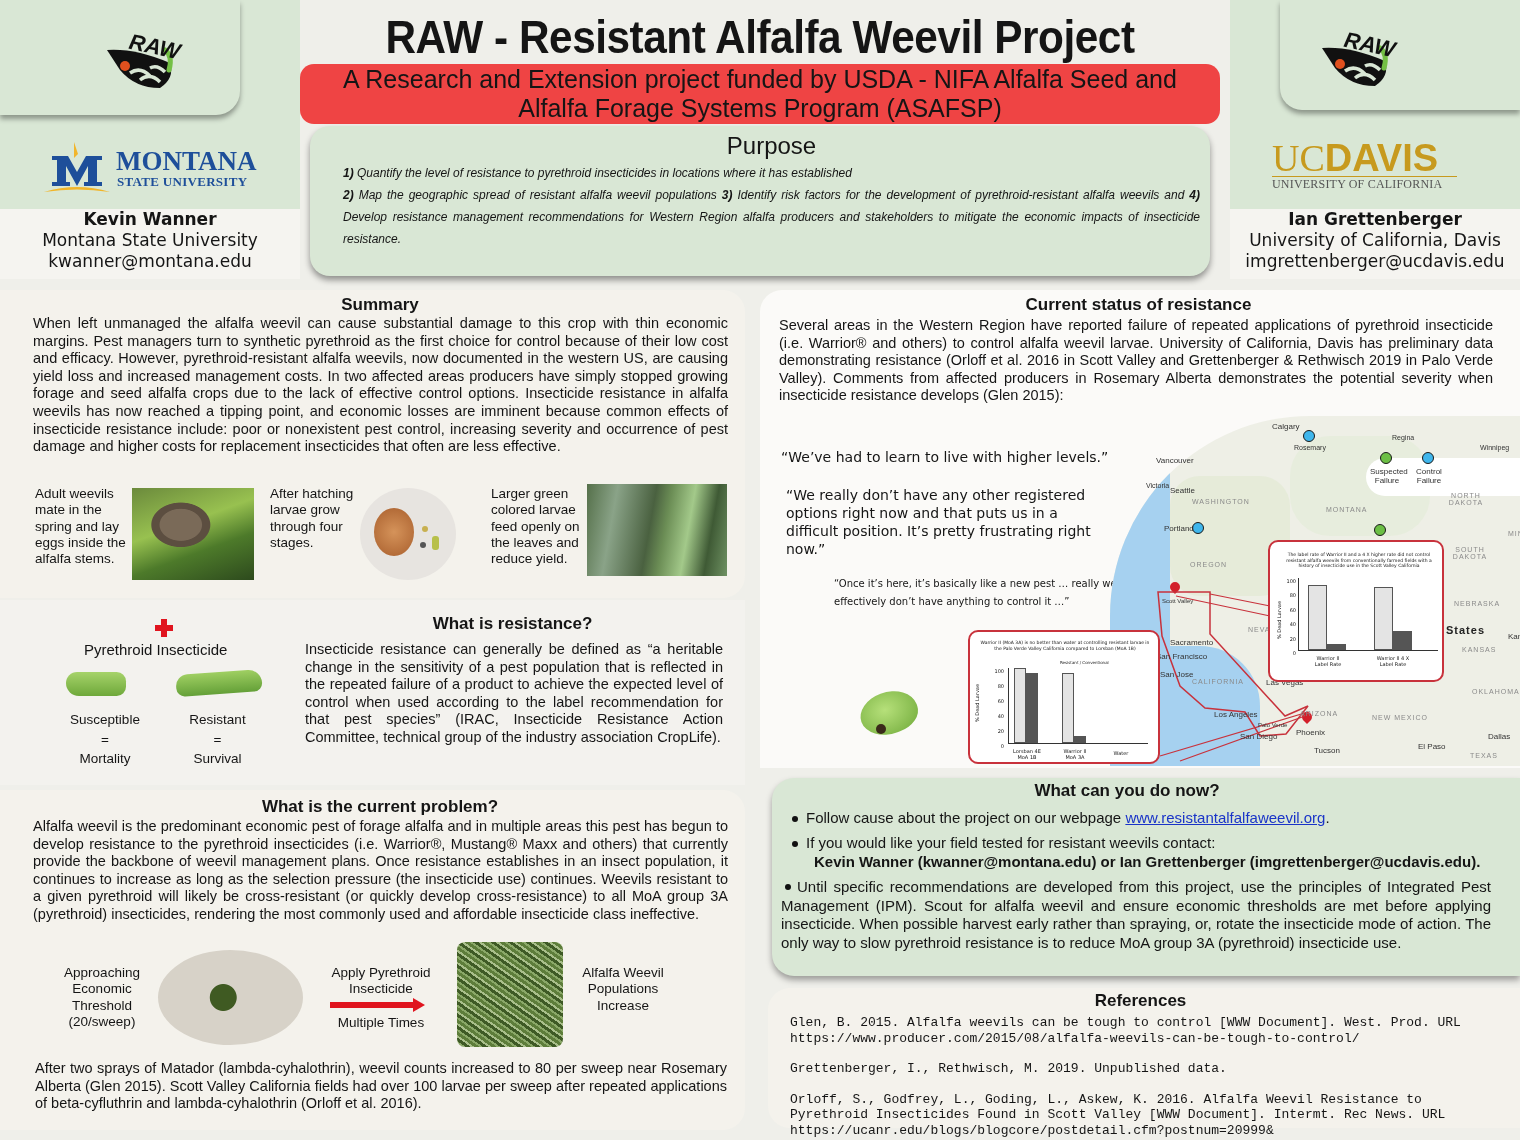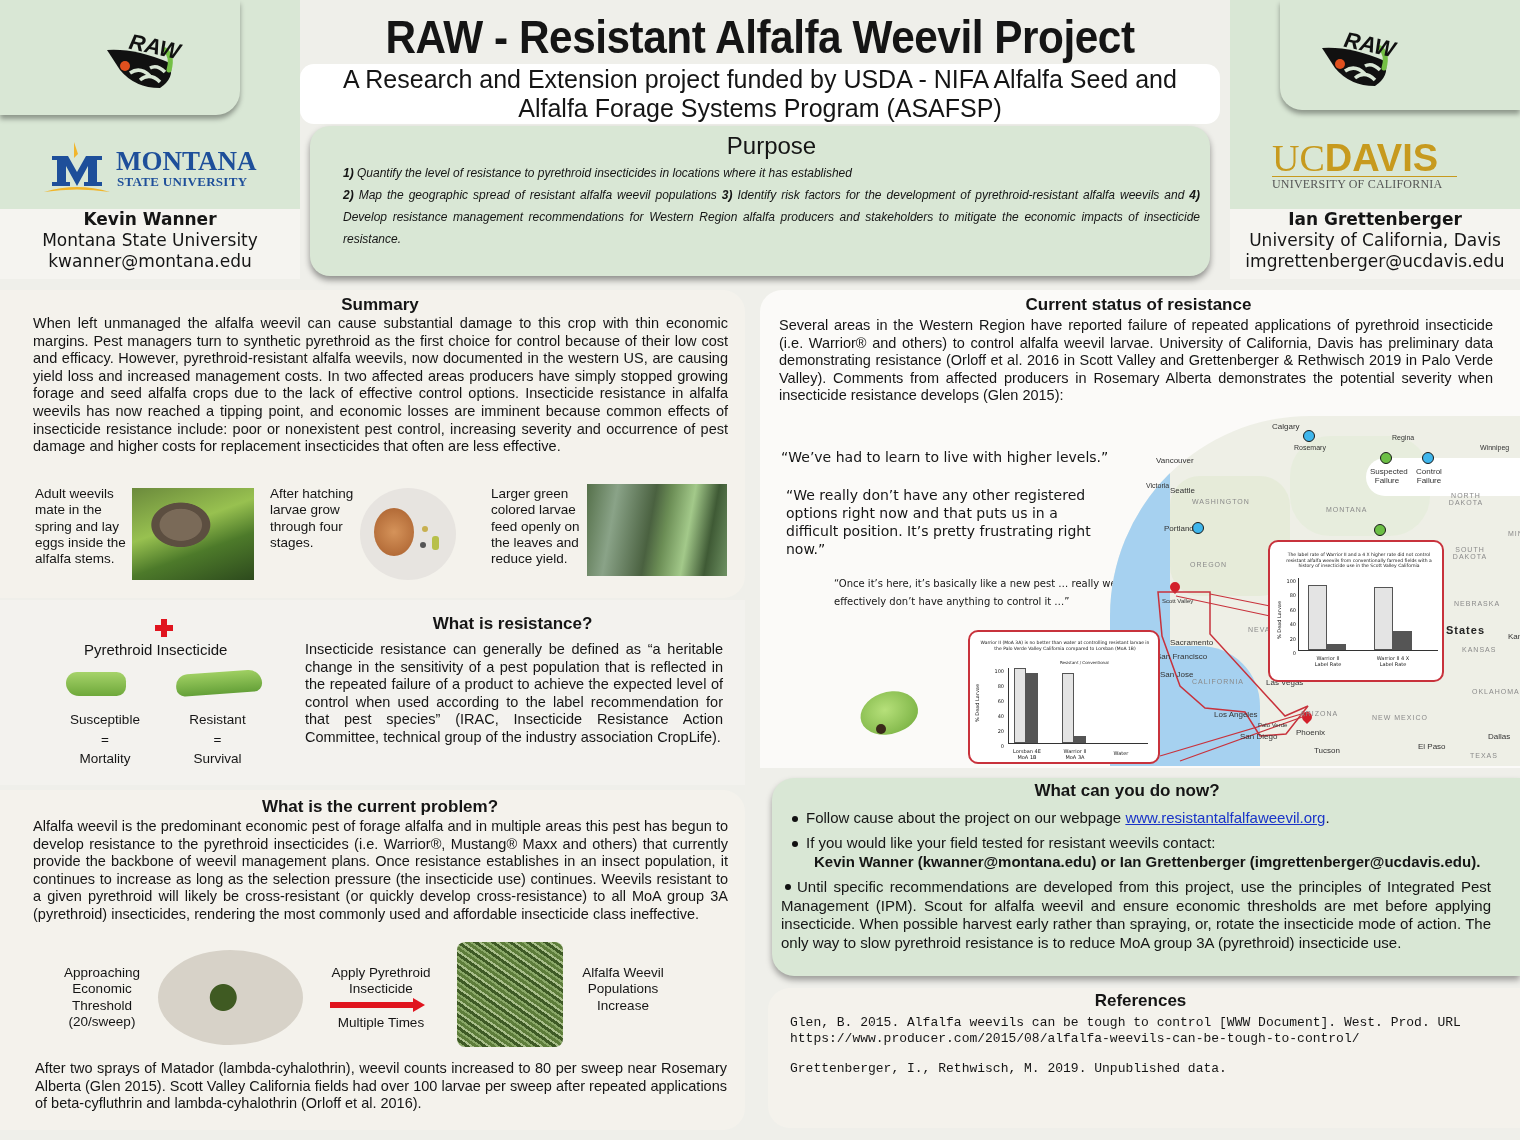"A Research and Extension project" .subtitle { background: #ffffff -> #ef4444 }
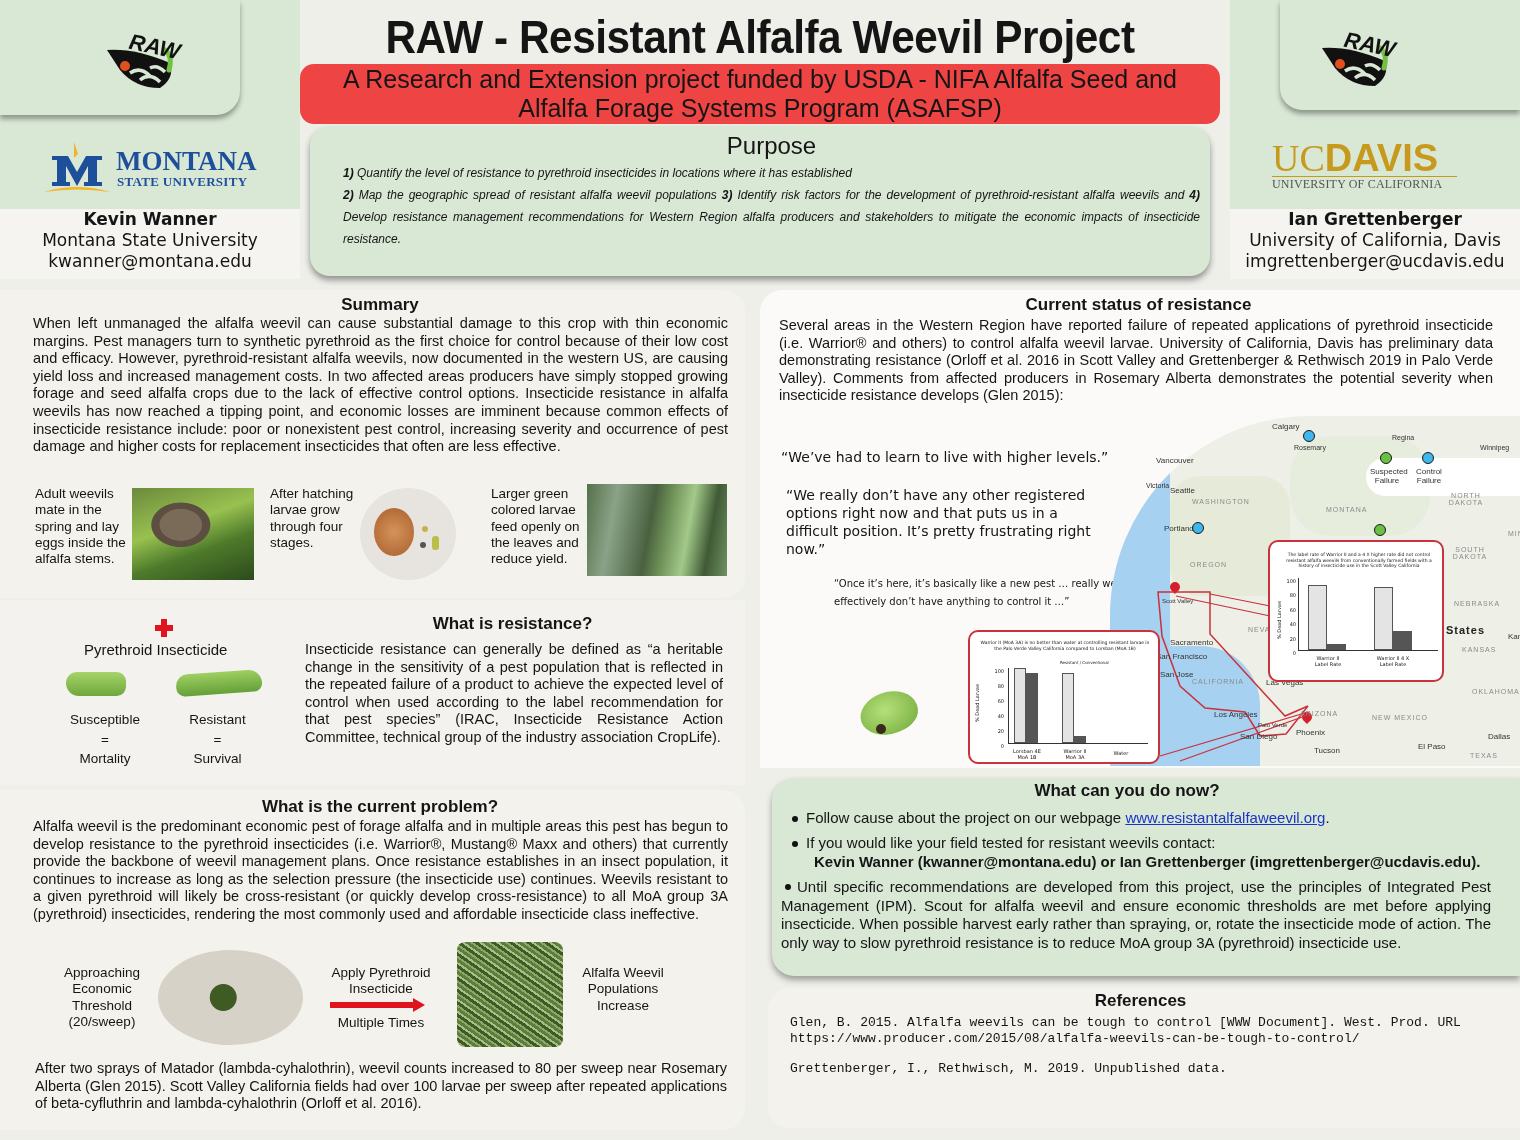"Orloff, S., Godfrey, L., Goding," div.ref { html: none -> <div>Orloff, S., Godfrey, L., Goding, L., Askew, K. 2016. Alfalfa Weevil Resistance to Pyrethroid Insecticides Found in Scott Valley [WWW Document]. Intermt. Rec News. URL https://ucanr.edu/blogs/blogcore/postdetail.cfm?postnum=20999&amp;</div> }
